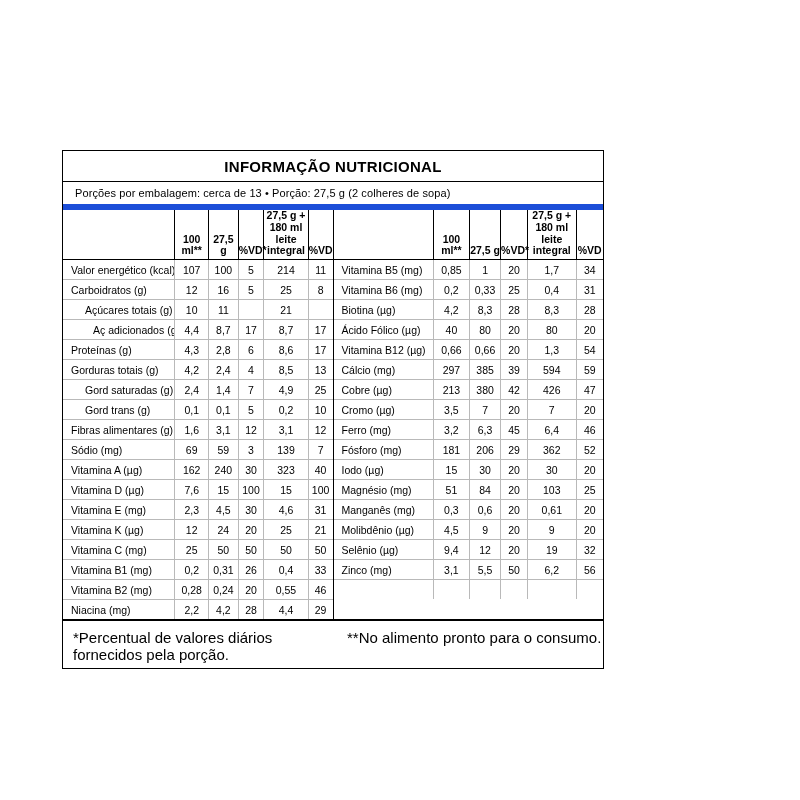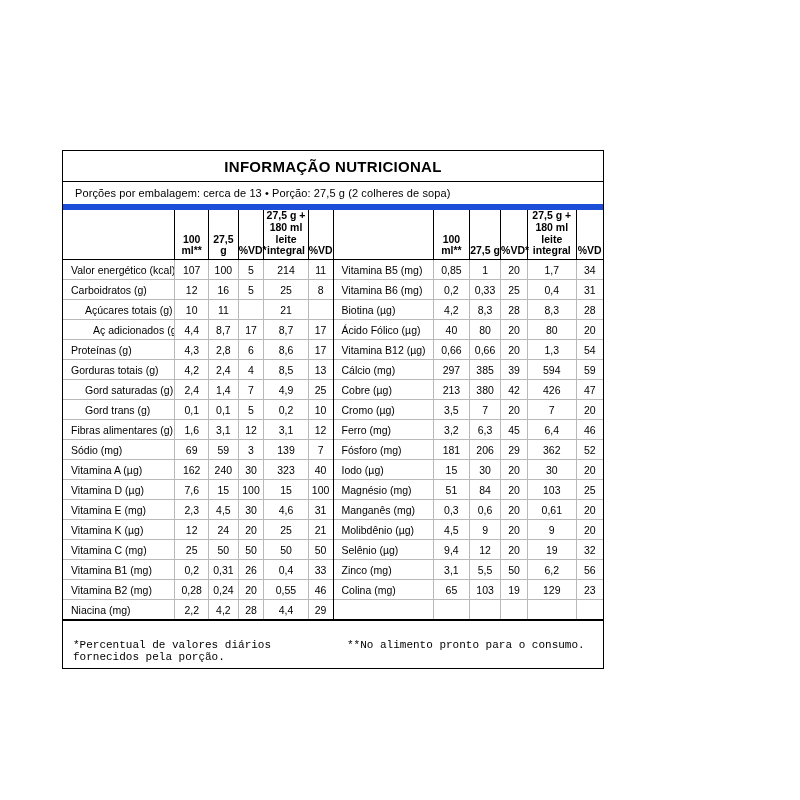"Colina (mg)" tr { html: <tr> <td>Colina (mg)</td> <td>65</td> <td>103</td> <td>19</td> <td>129</td> <td>23</td> </tr> -> none }
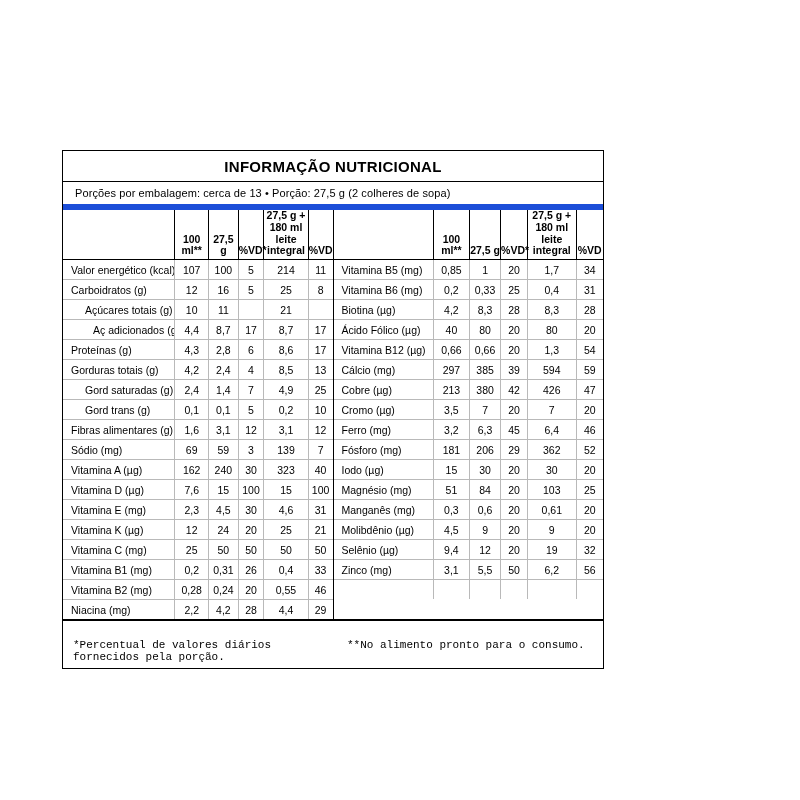"*Percentual de valores diários" .footer { font-family: Liberation Mono, monospace -> none; font-size: 11px -> 15px; padding: 18px 0 5px 0 -> 8px 0 5px 0 }
